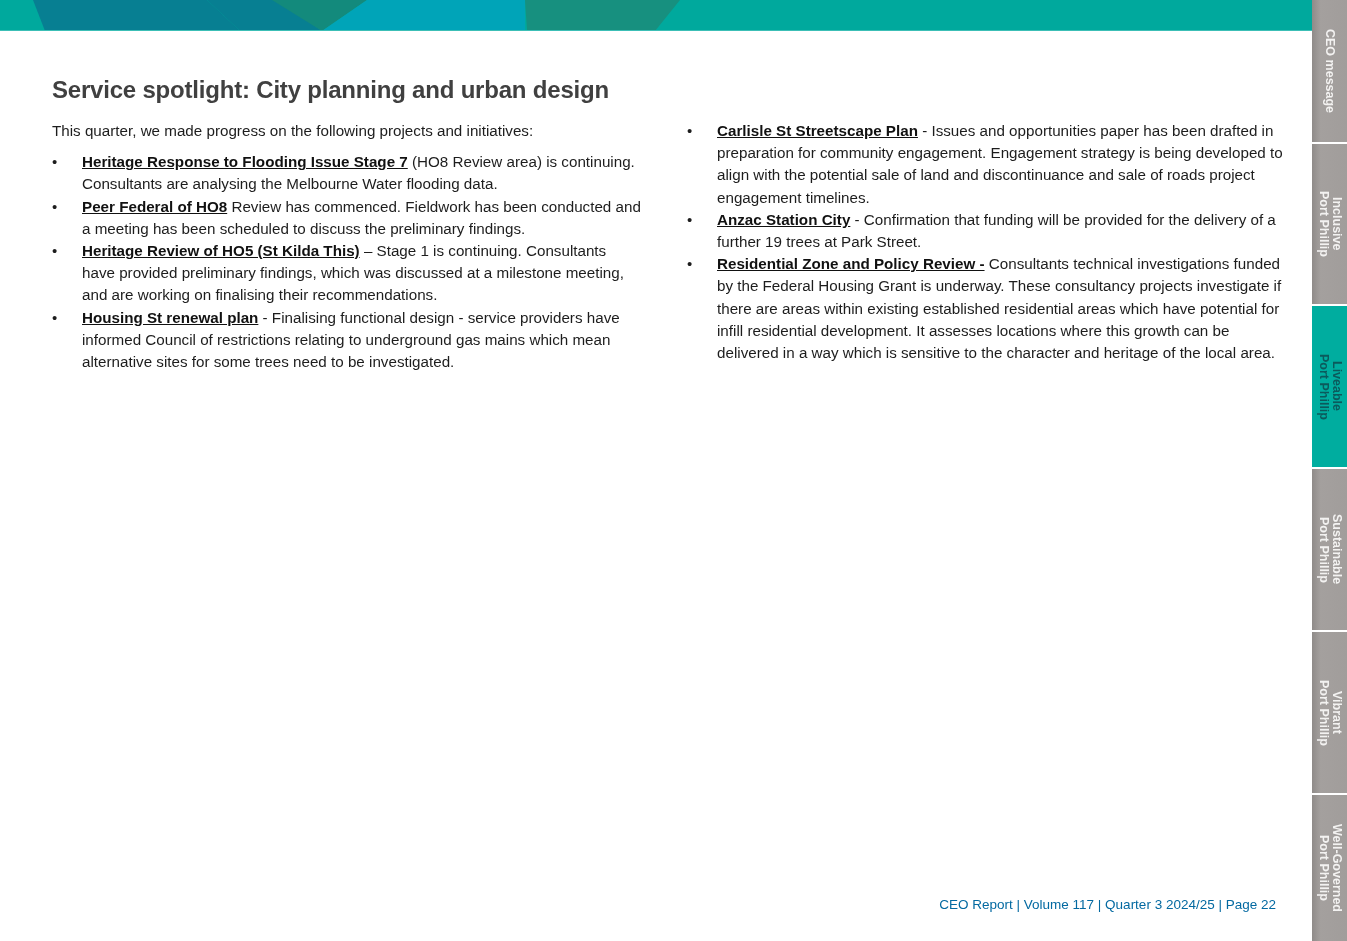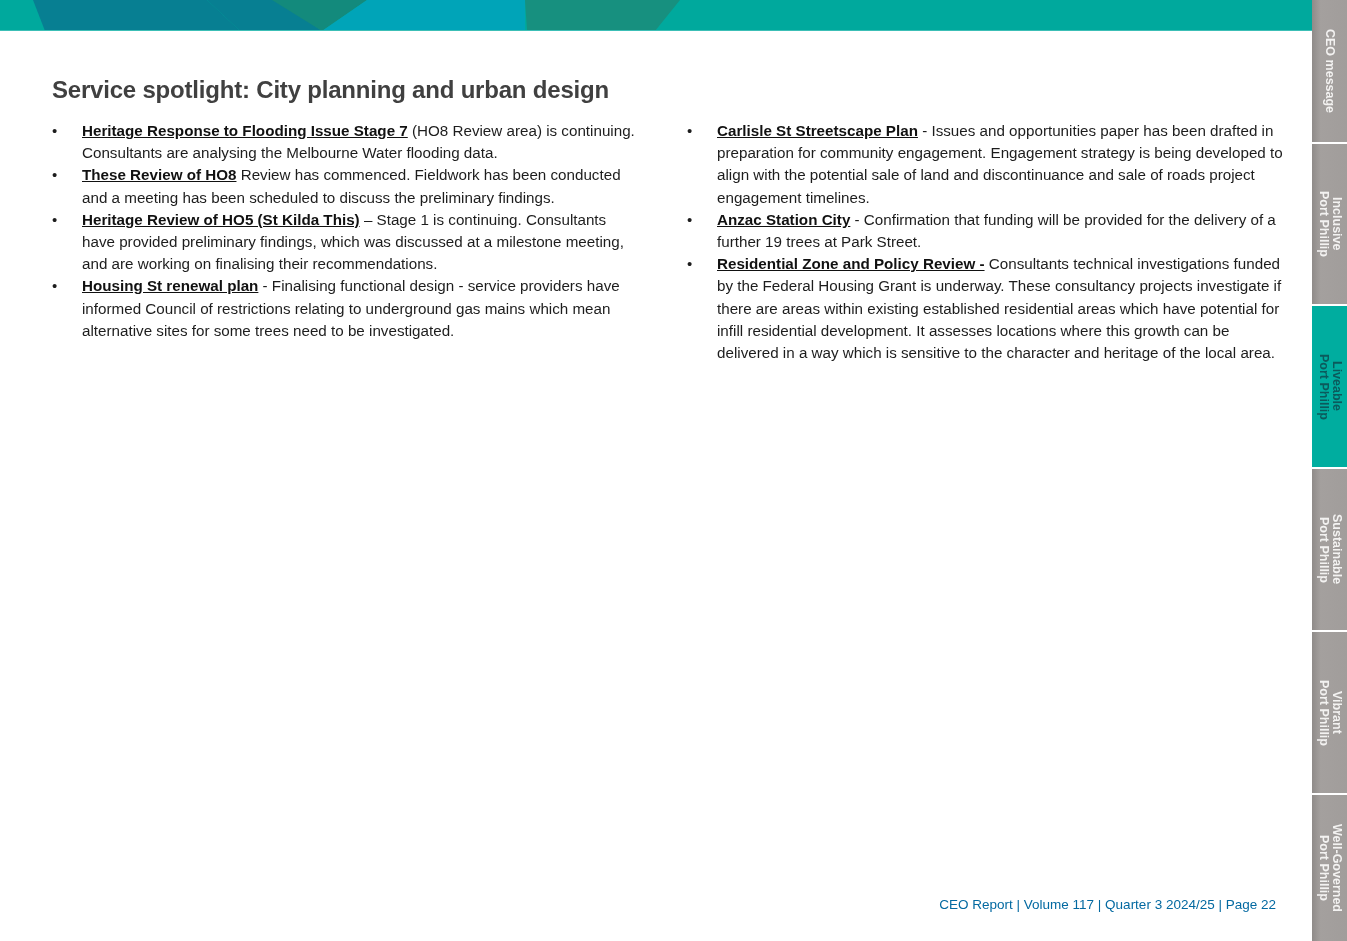"This quarter, we made progress" p.intro { html: none -> <p>This quarter, we made progress on the following projects and initiatives:</p> }
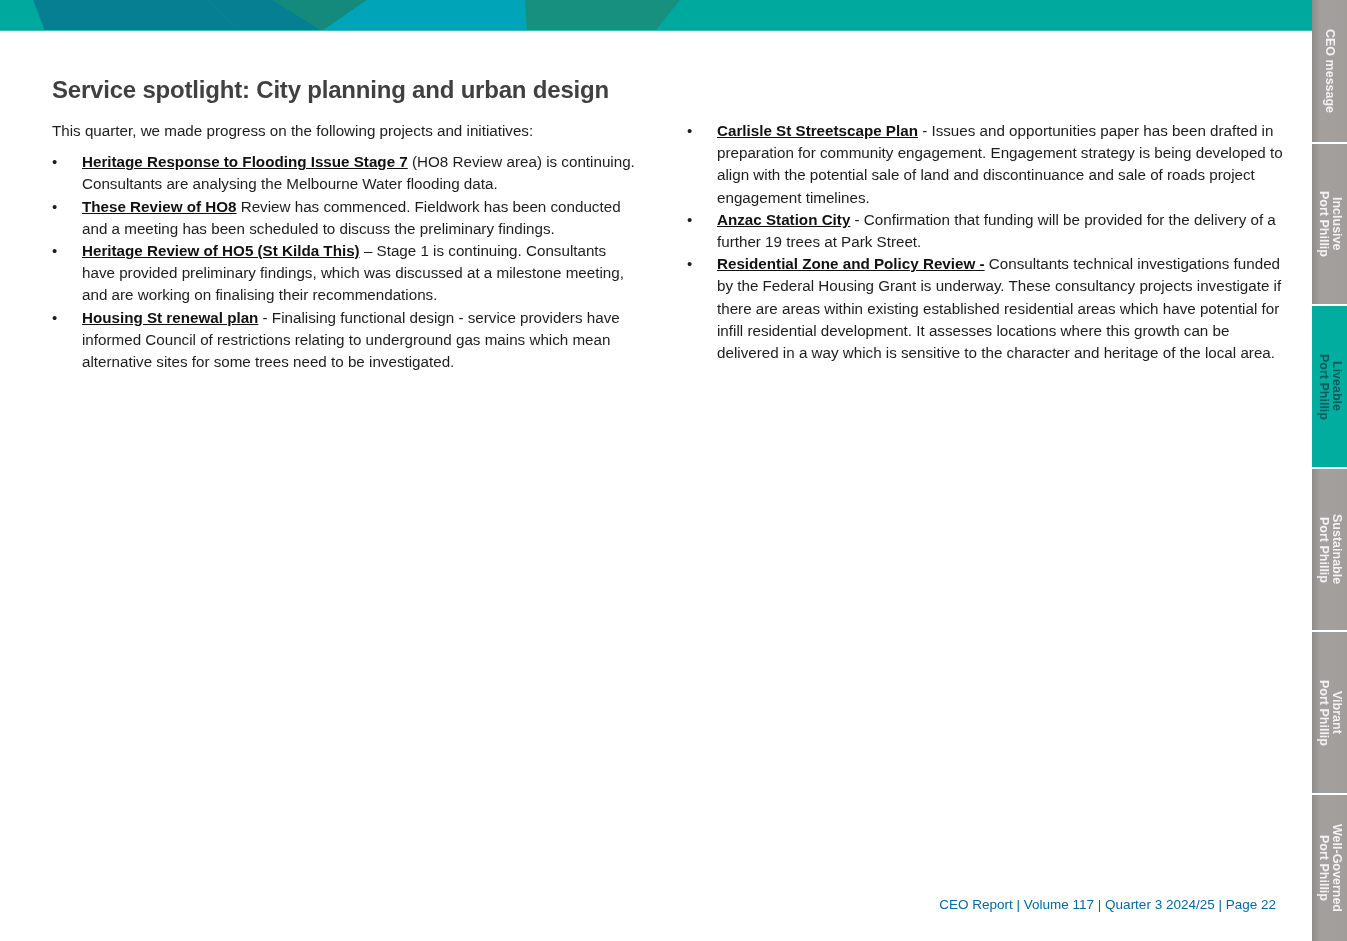"These Review of HO8" b { text: These Review -> Peer Federal }
